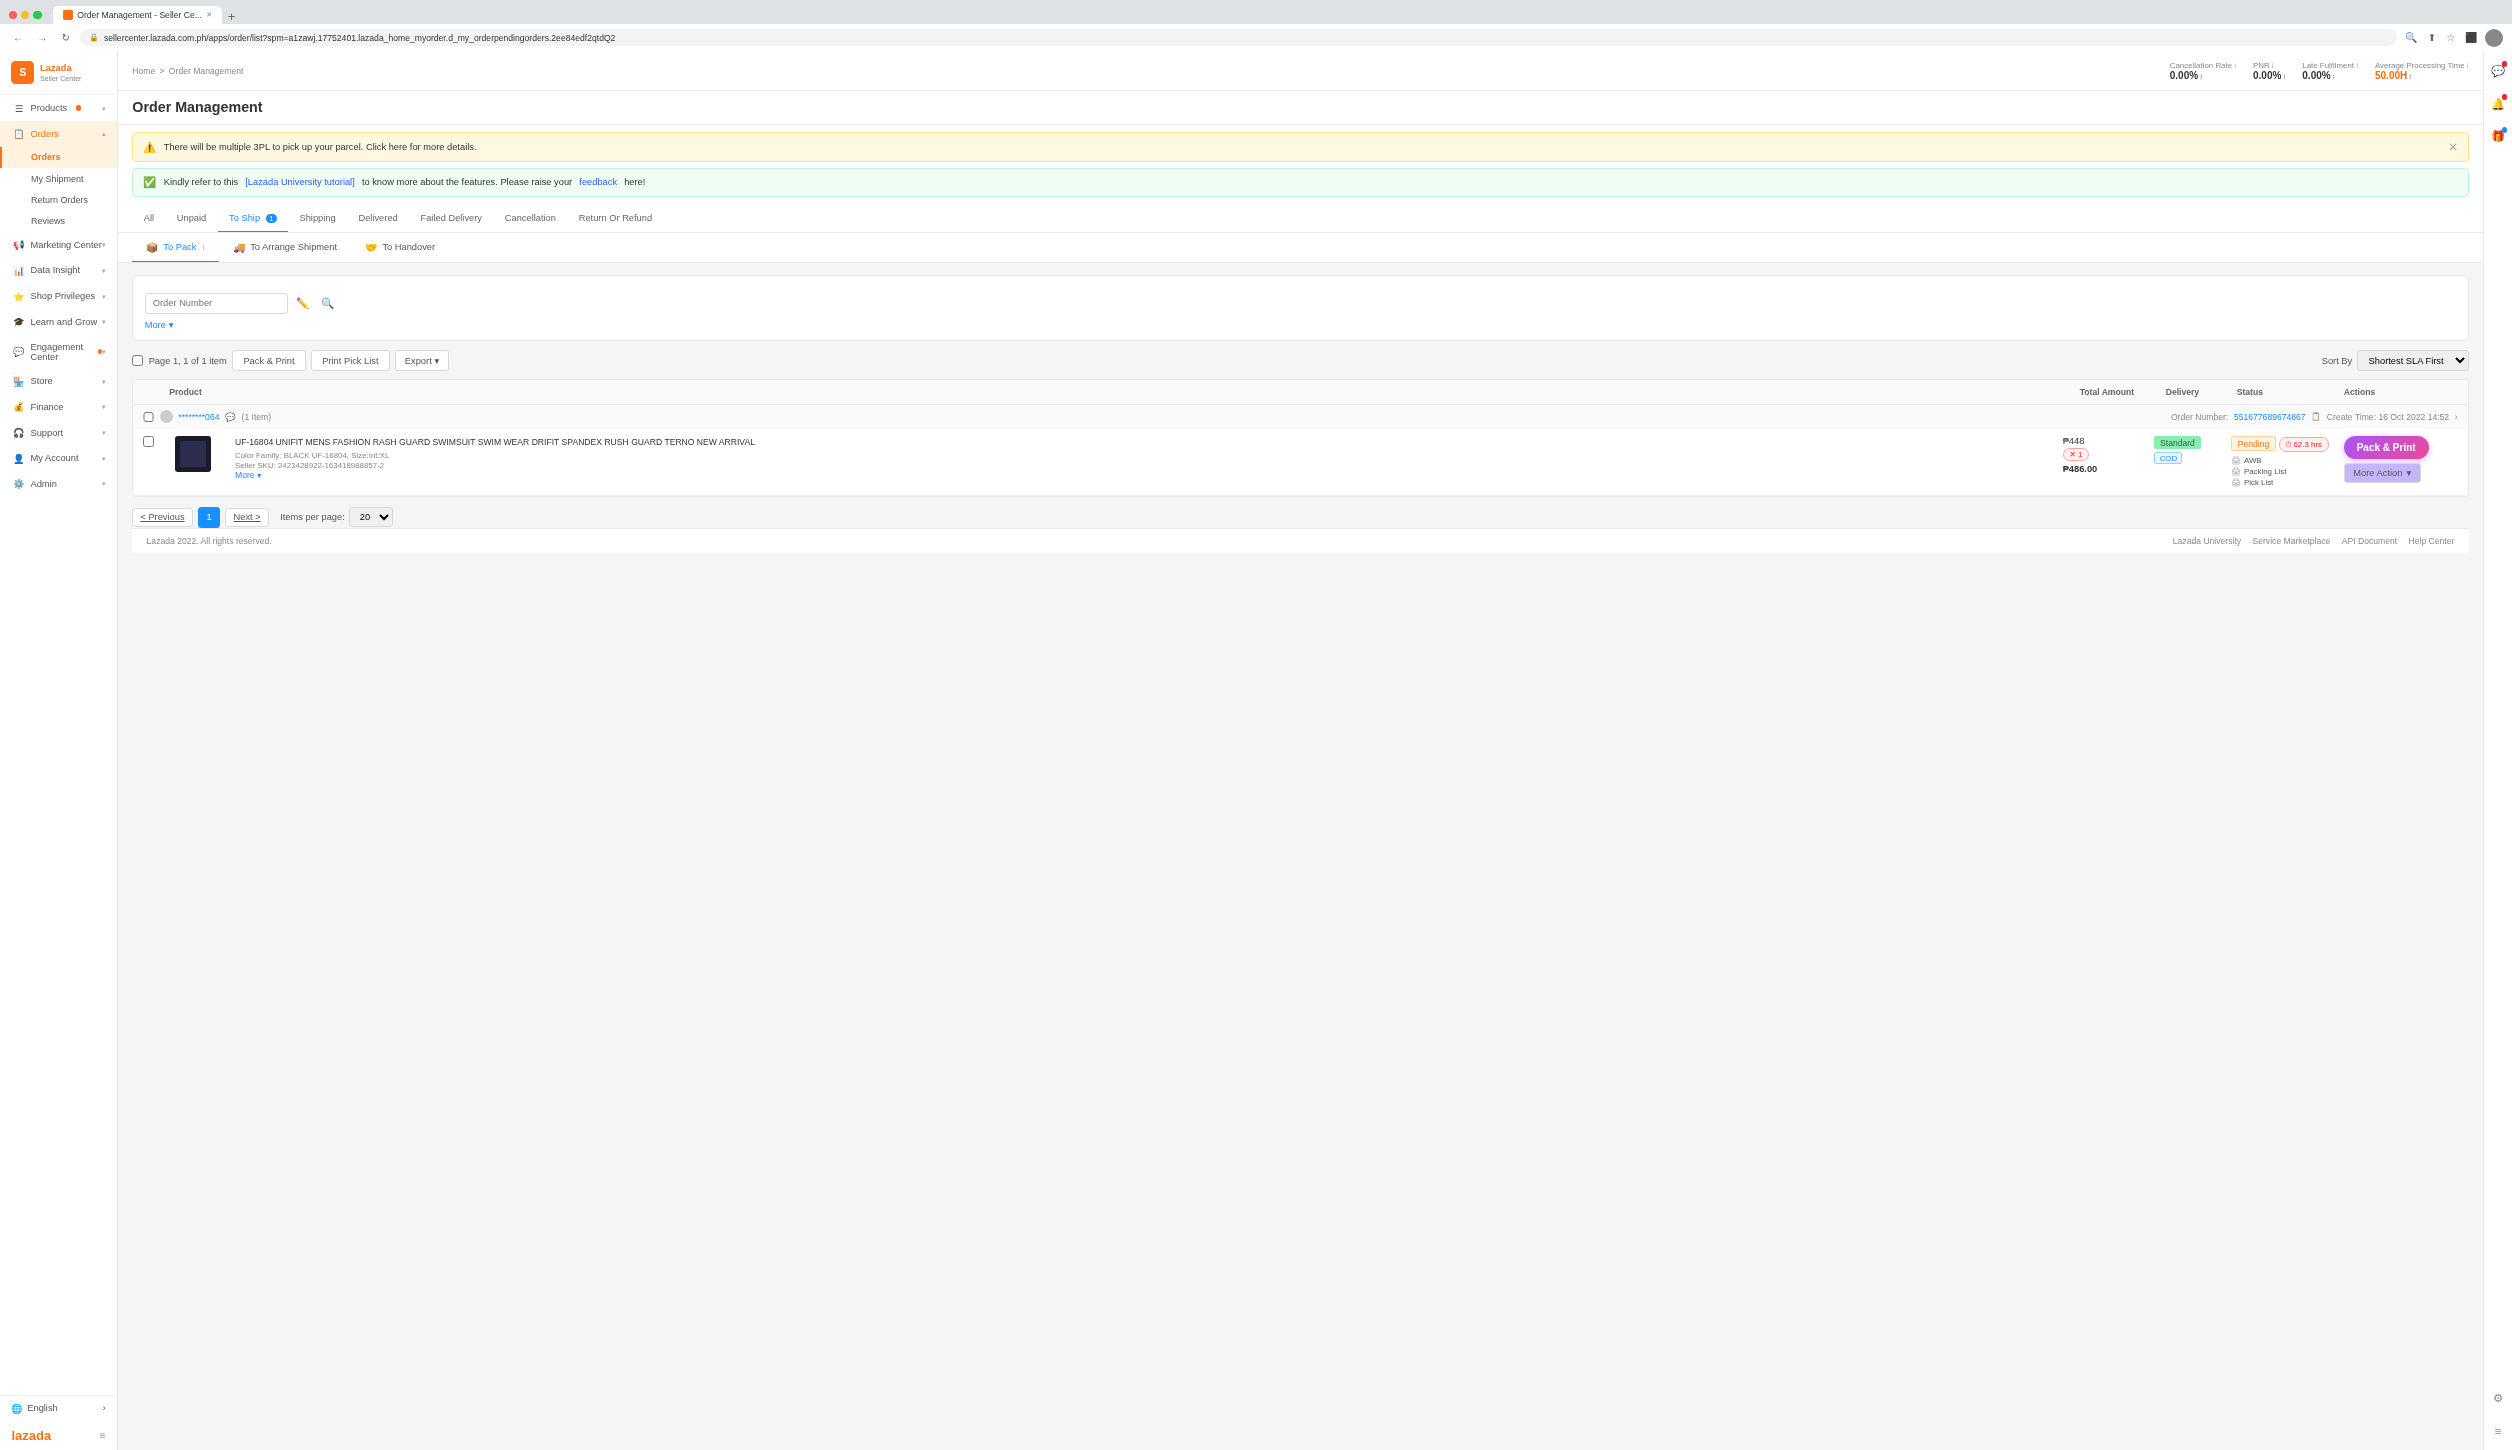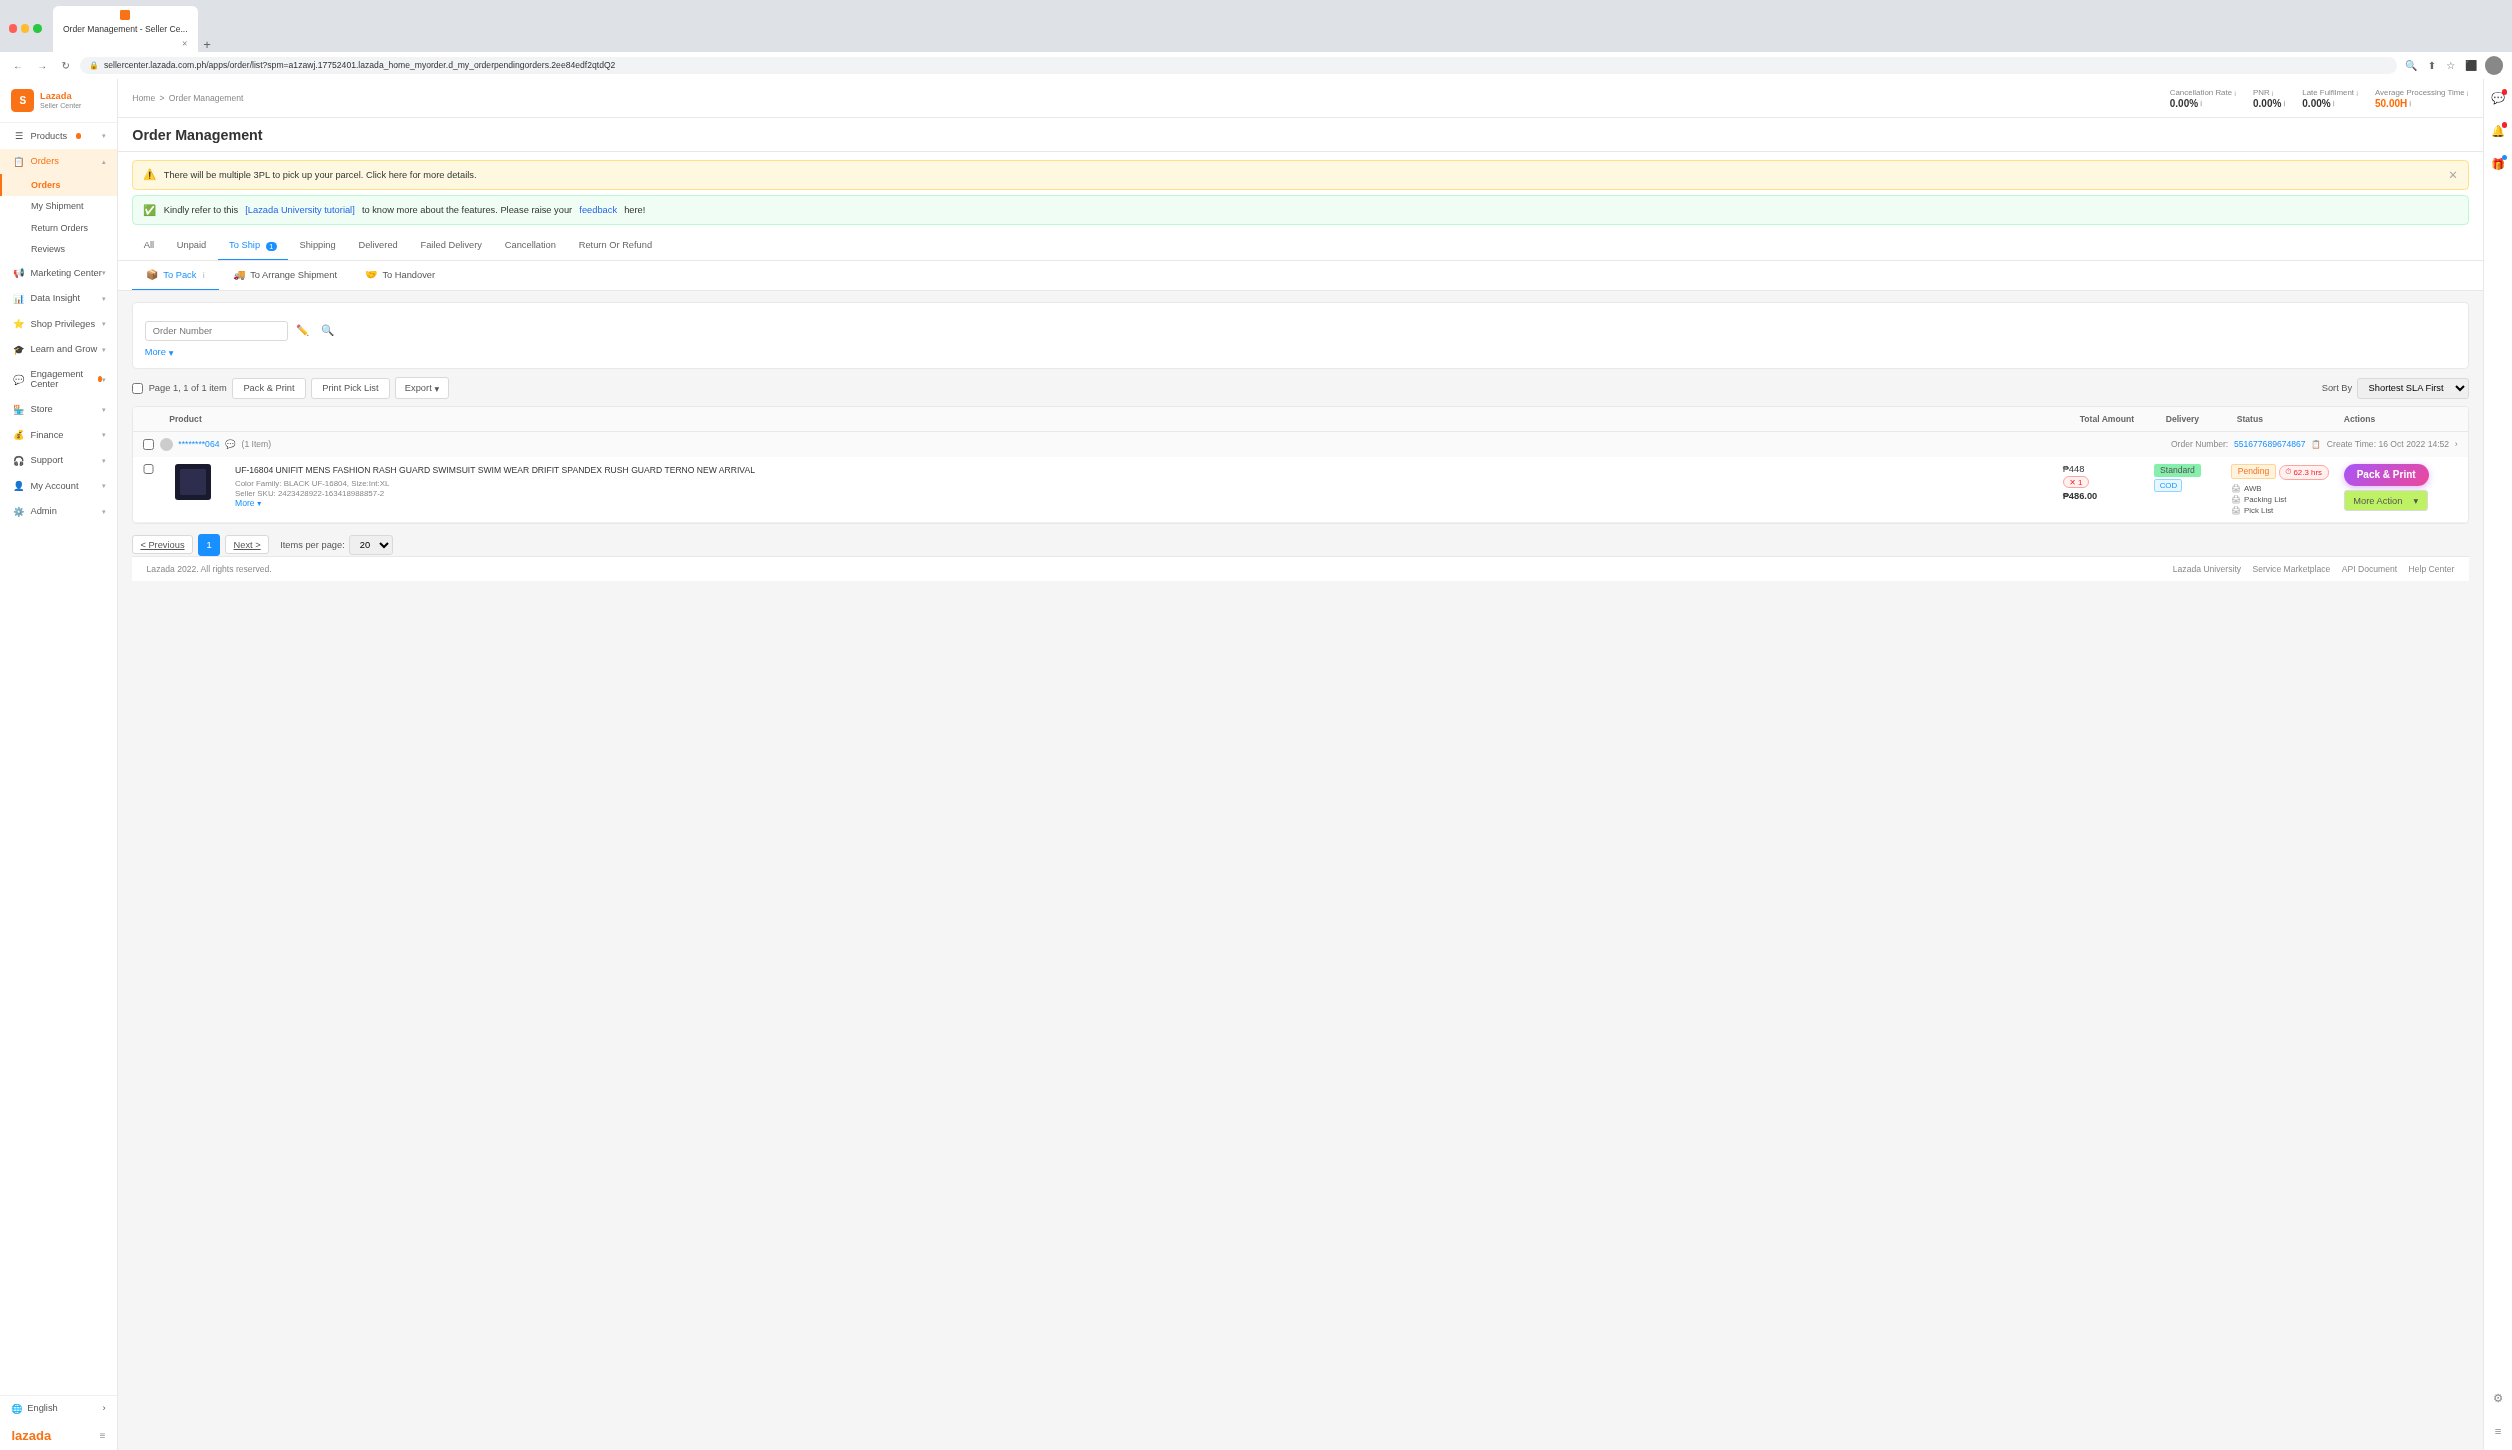"Order Management - Seller Ce..." .browser-tab { flex-direction: column -> none }
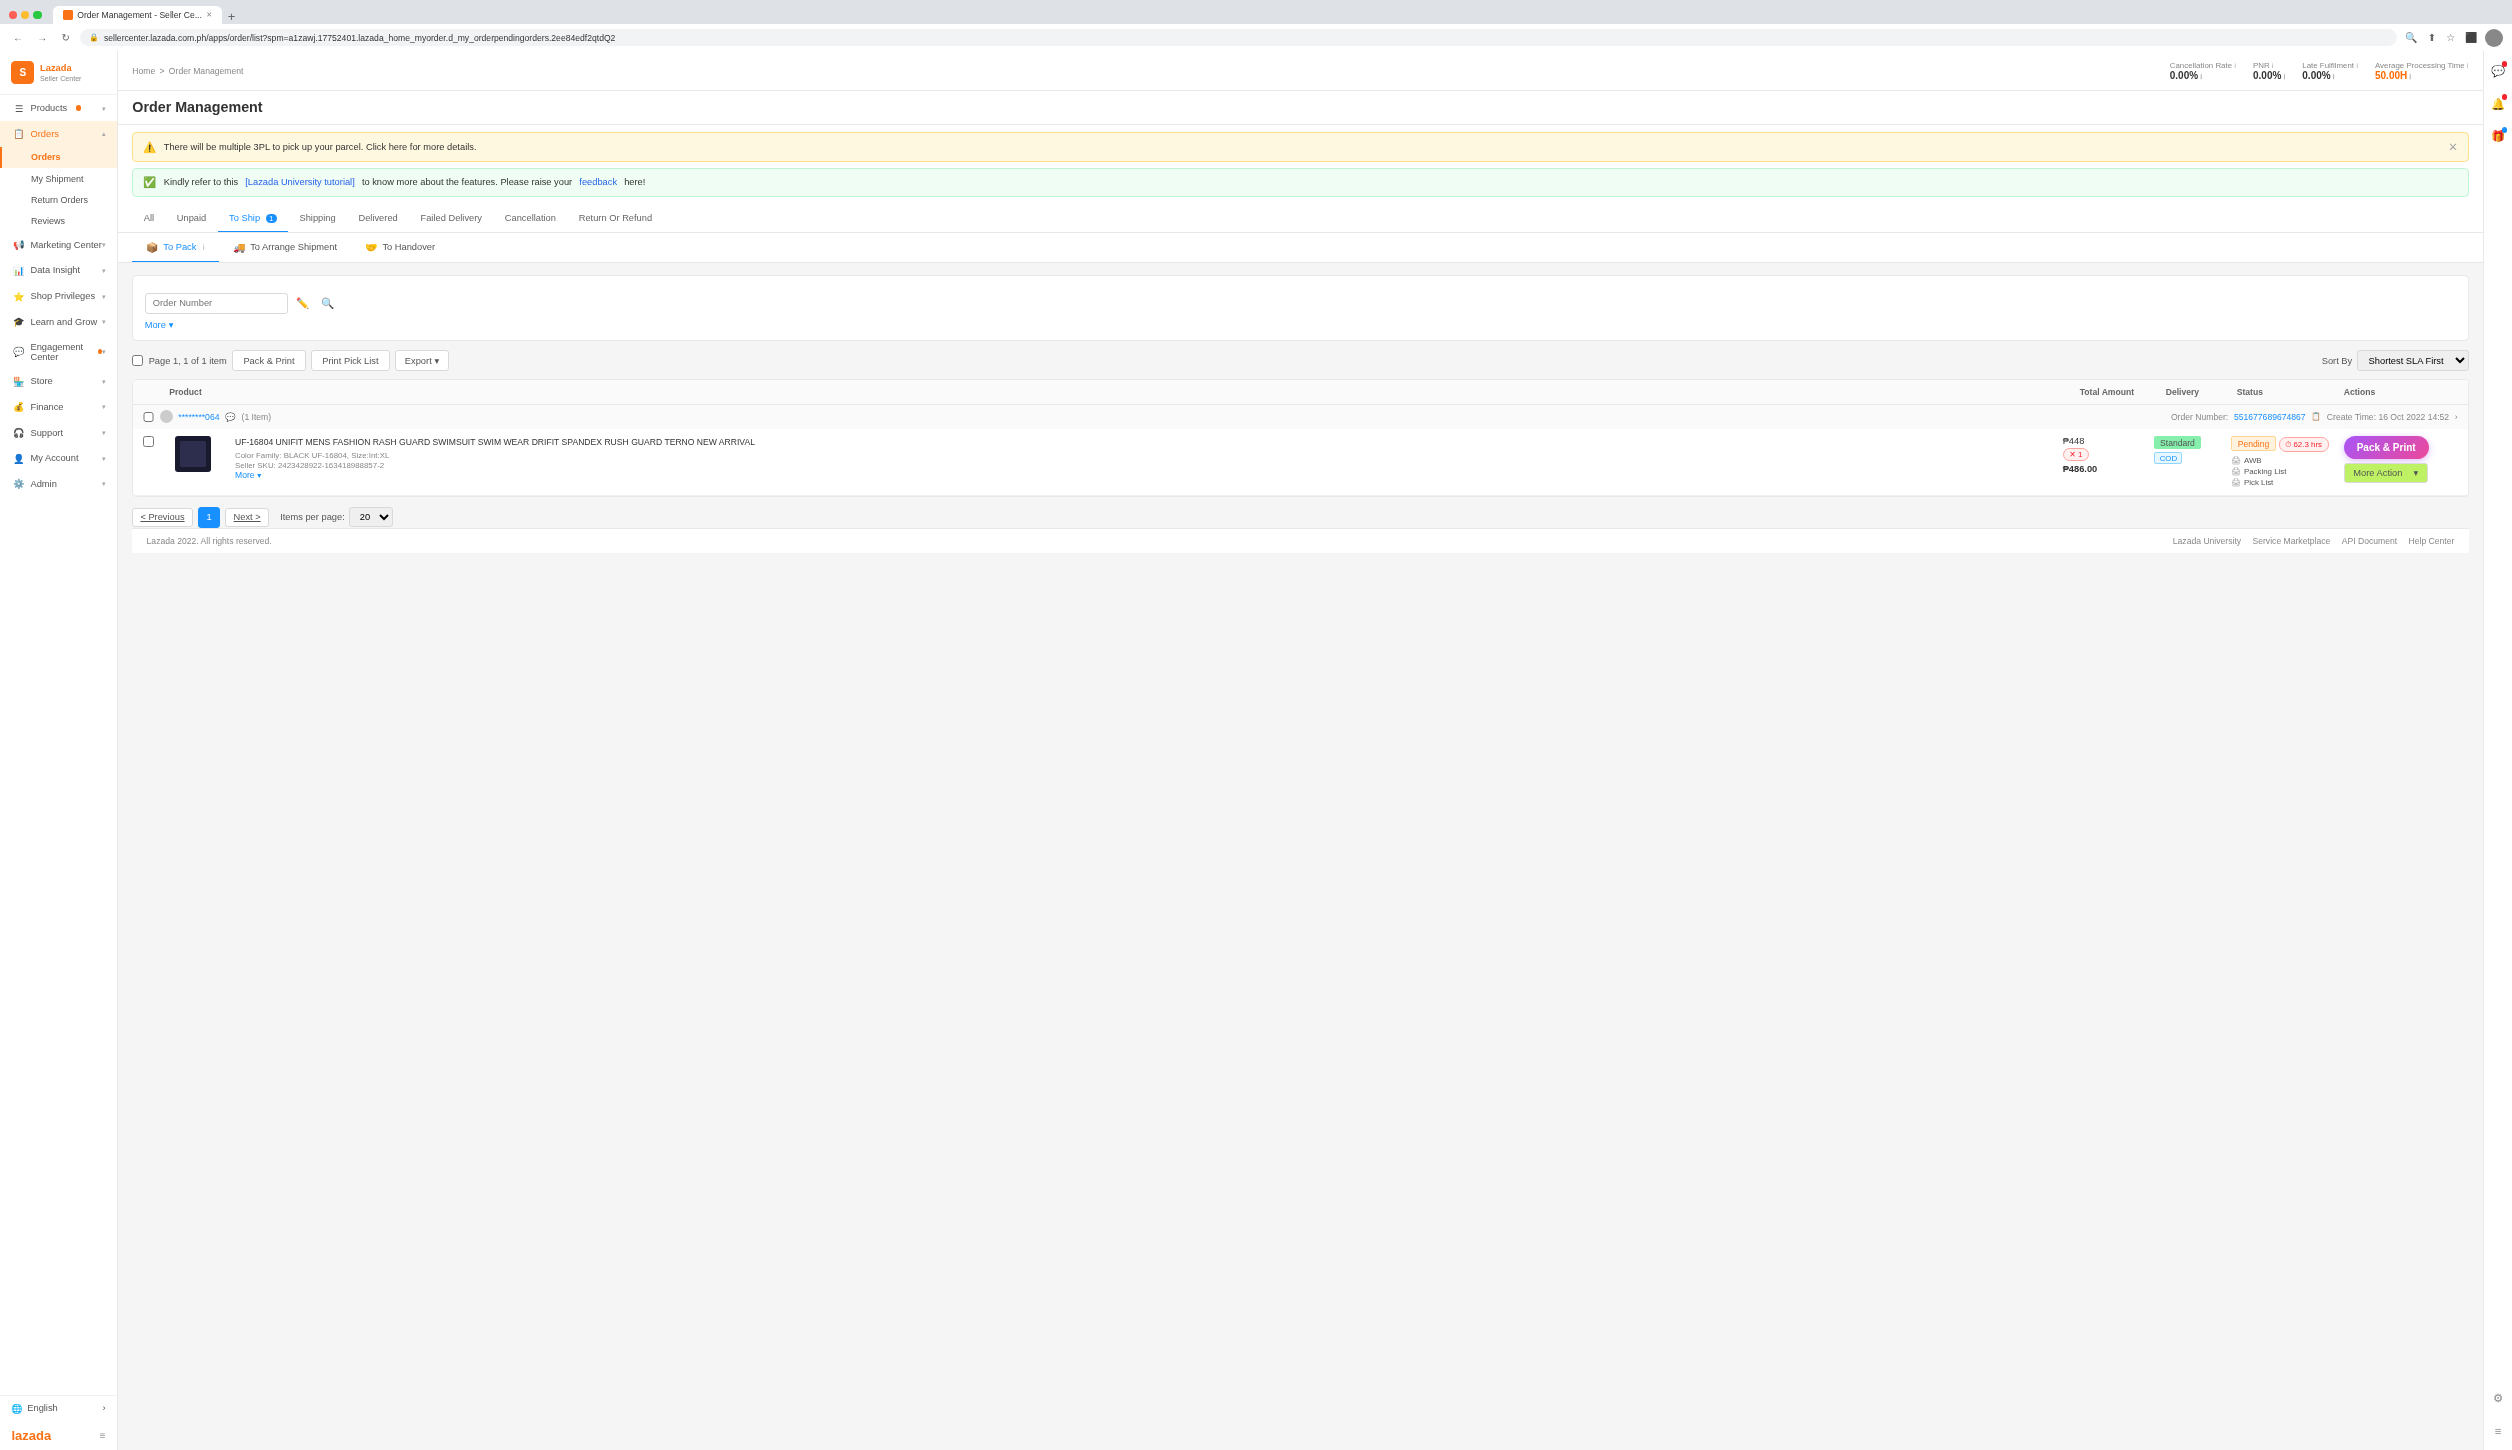"More Action" .more-action-btn { background: #bef264 -> #c4b5fd; gap: 11px -> 4px }
